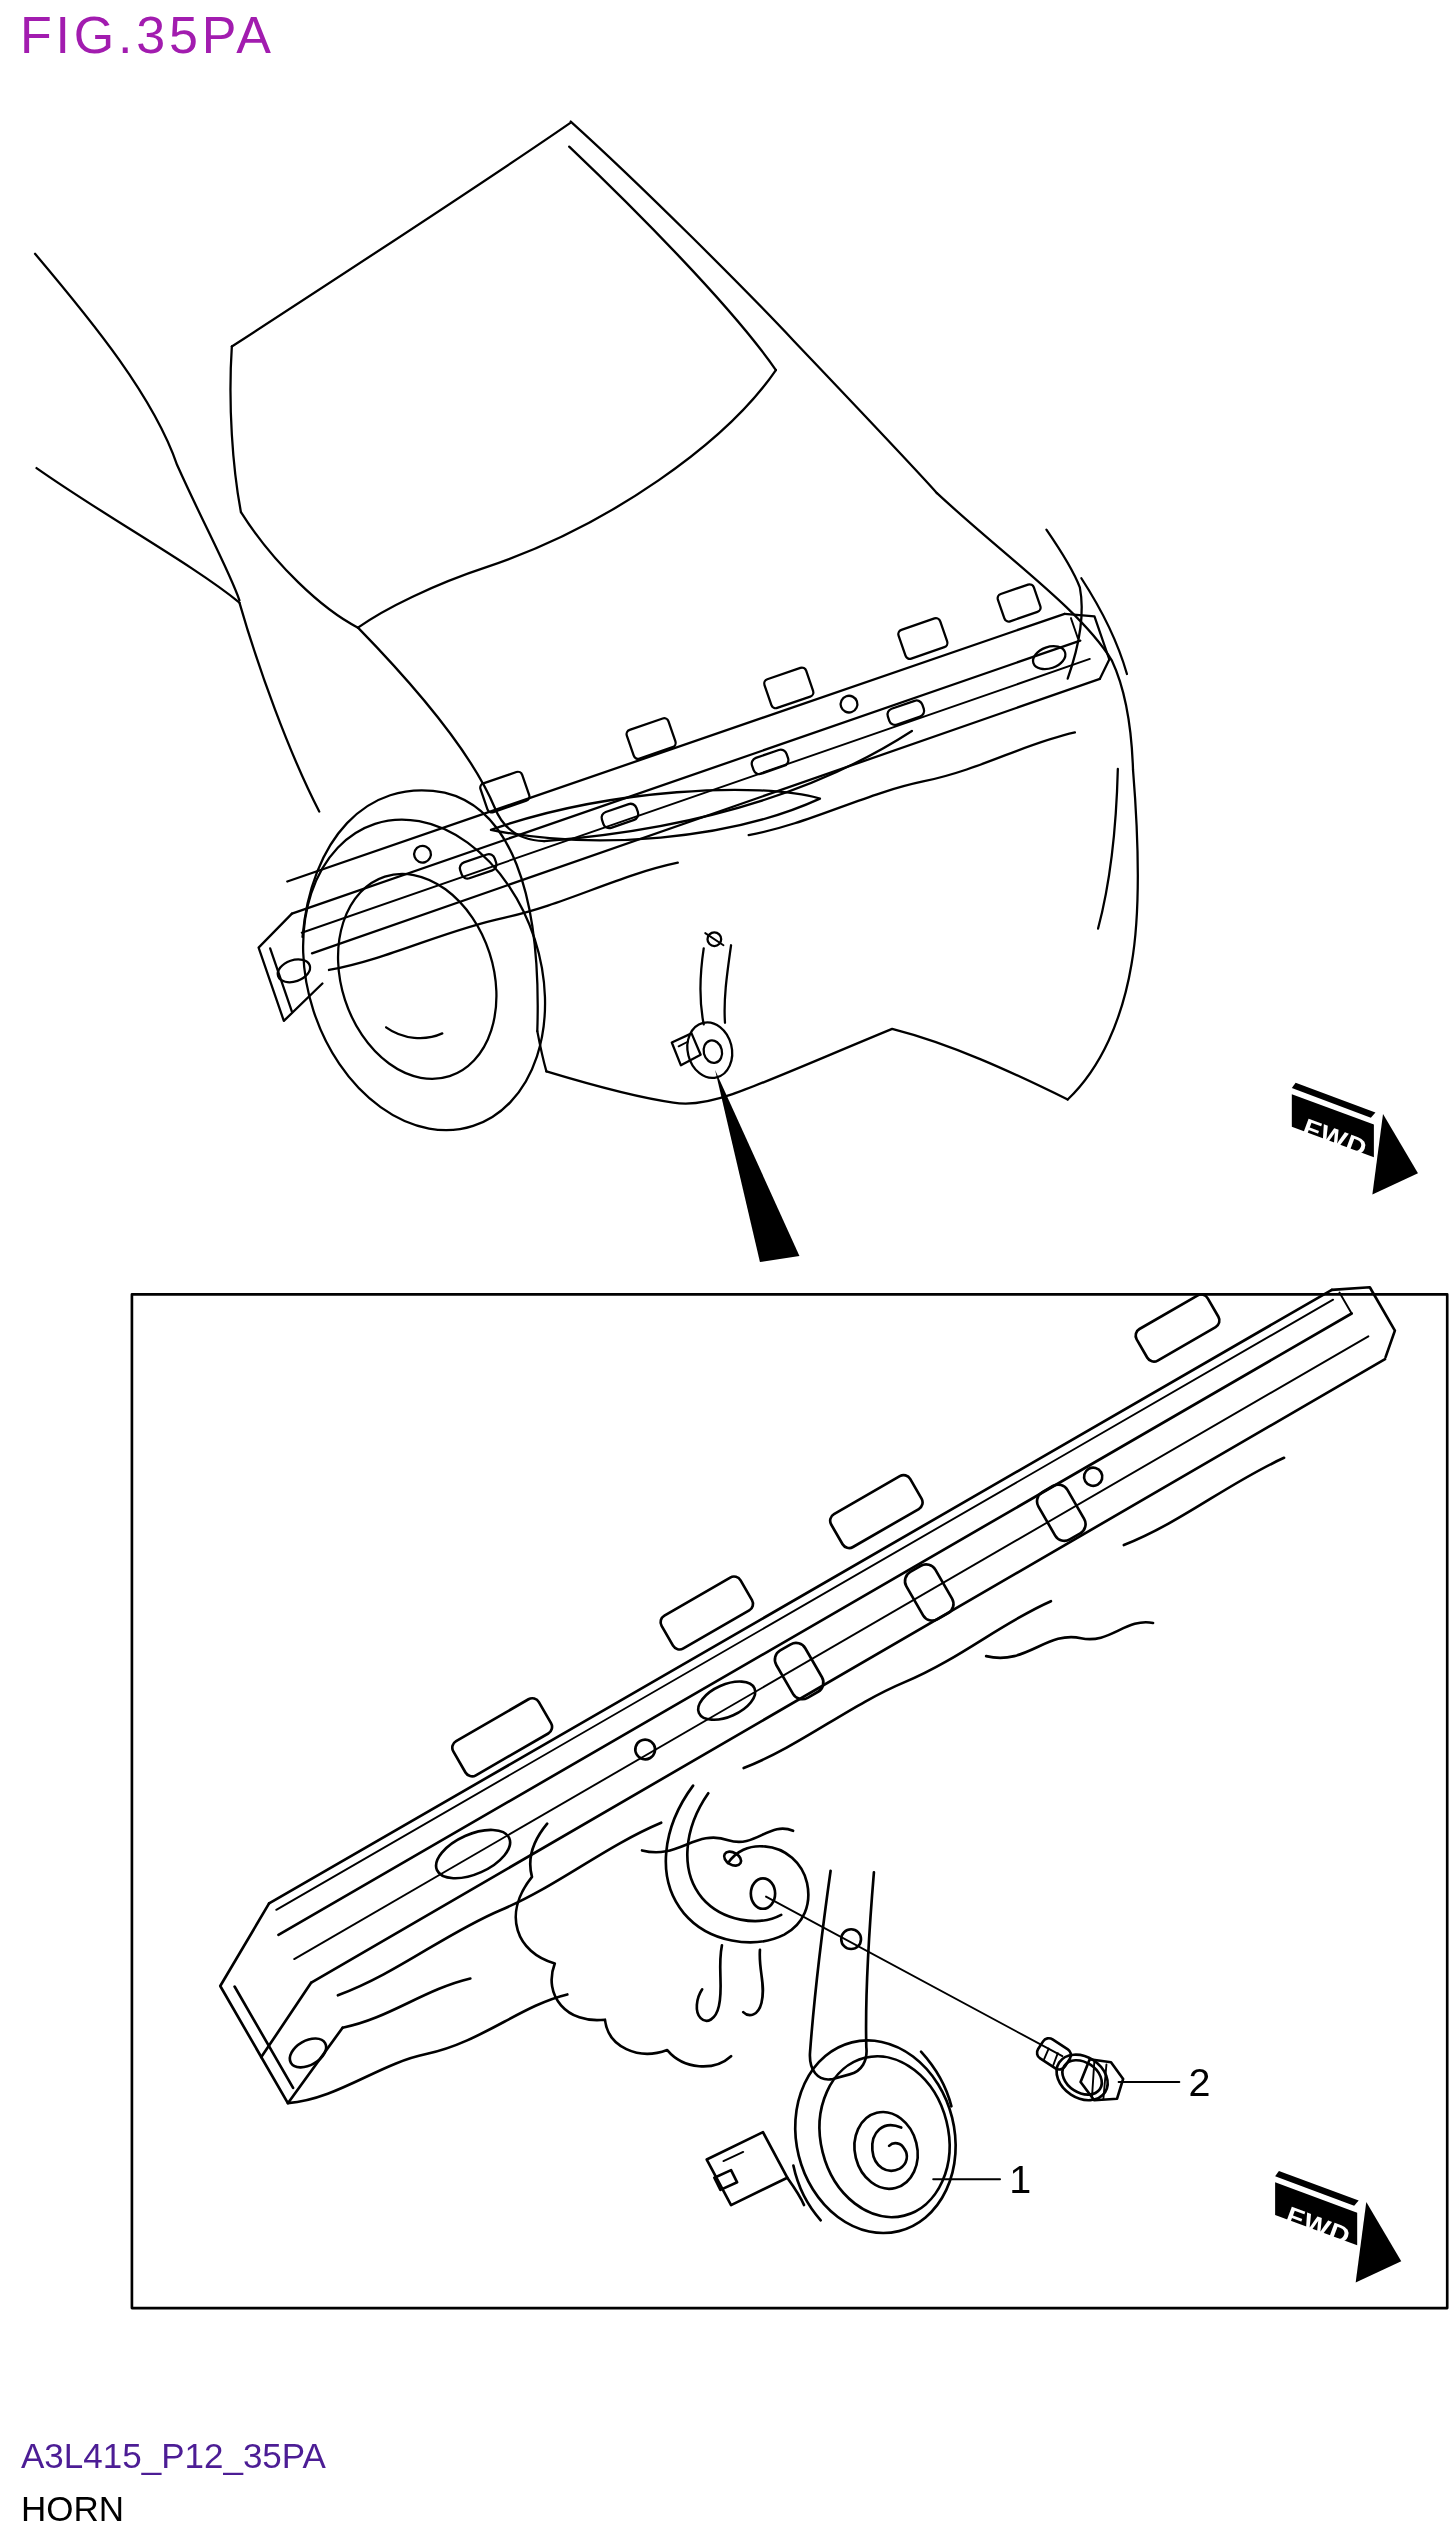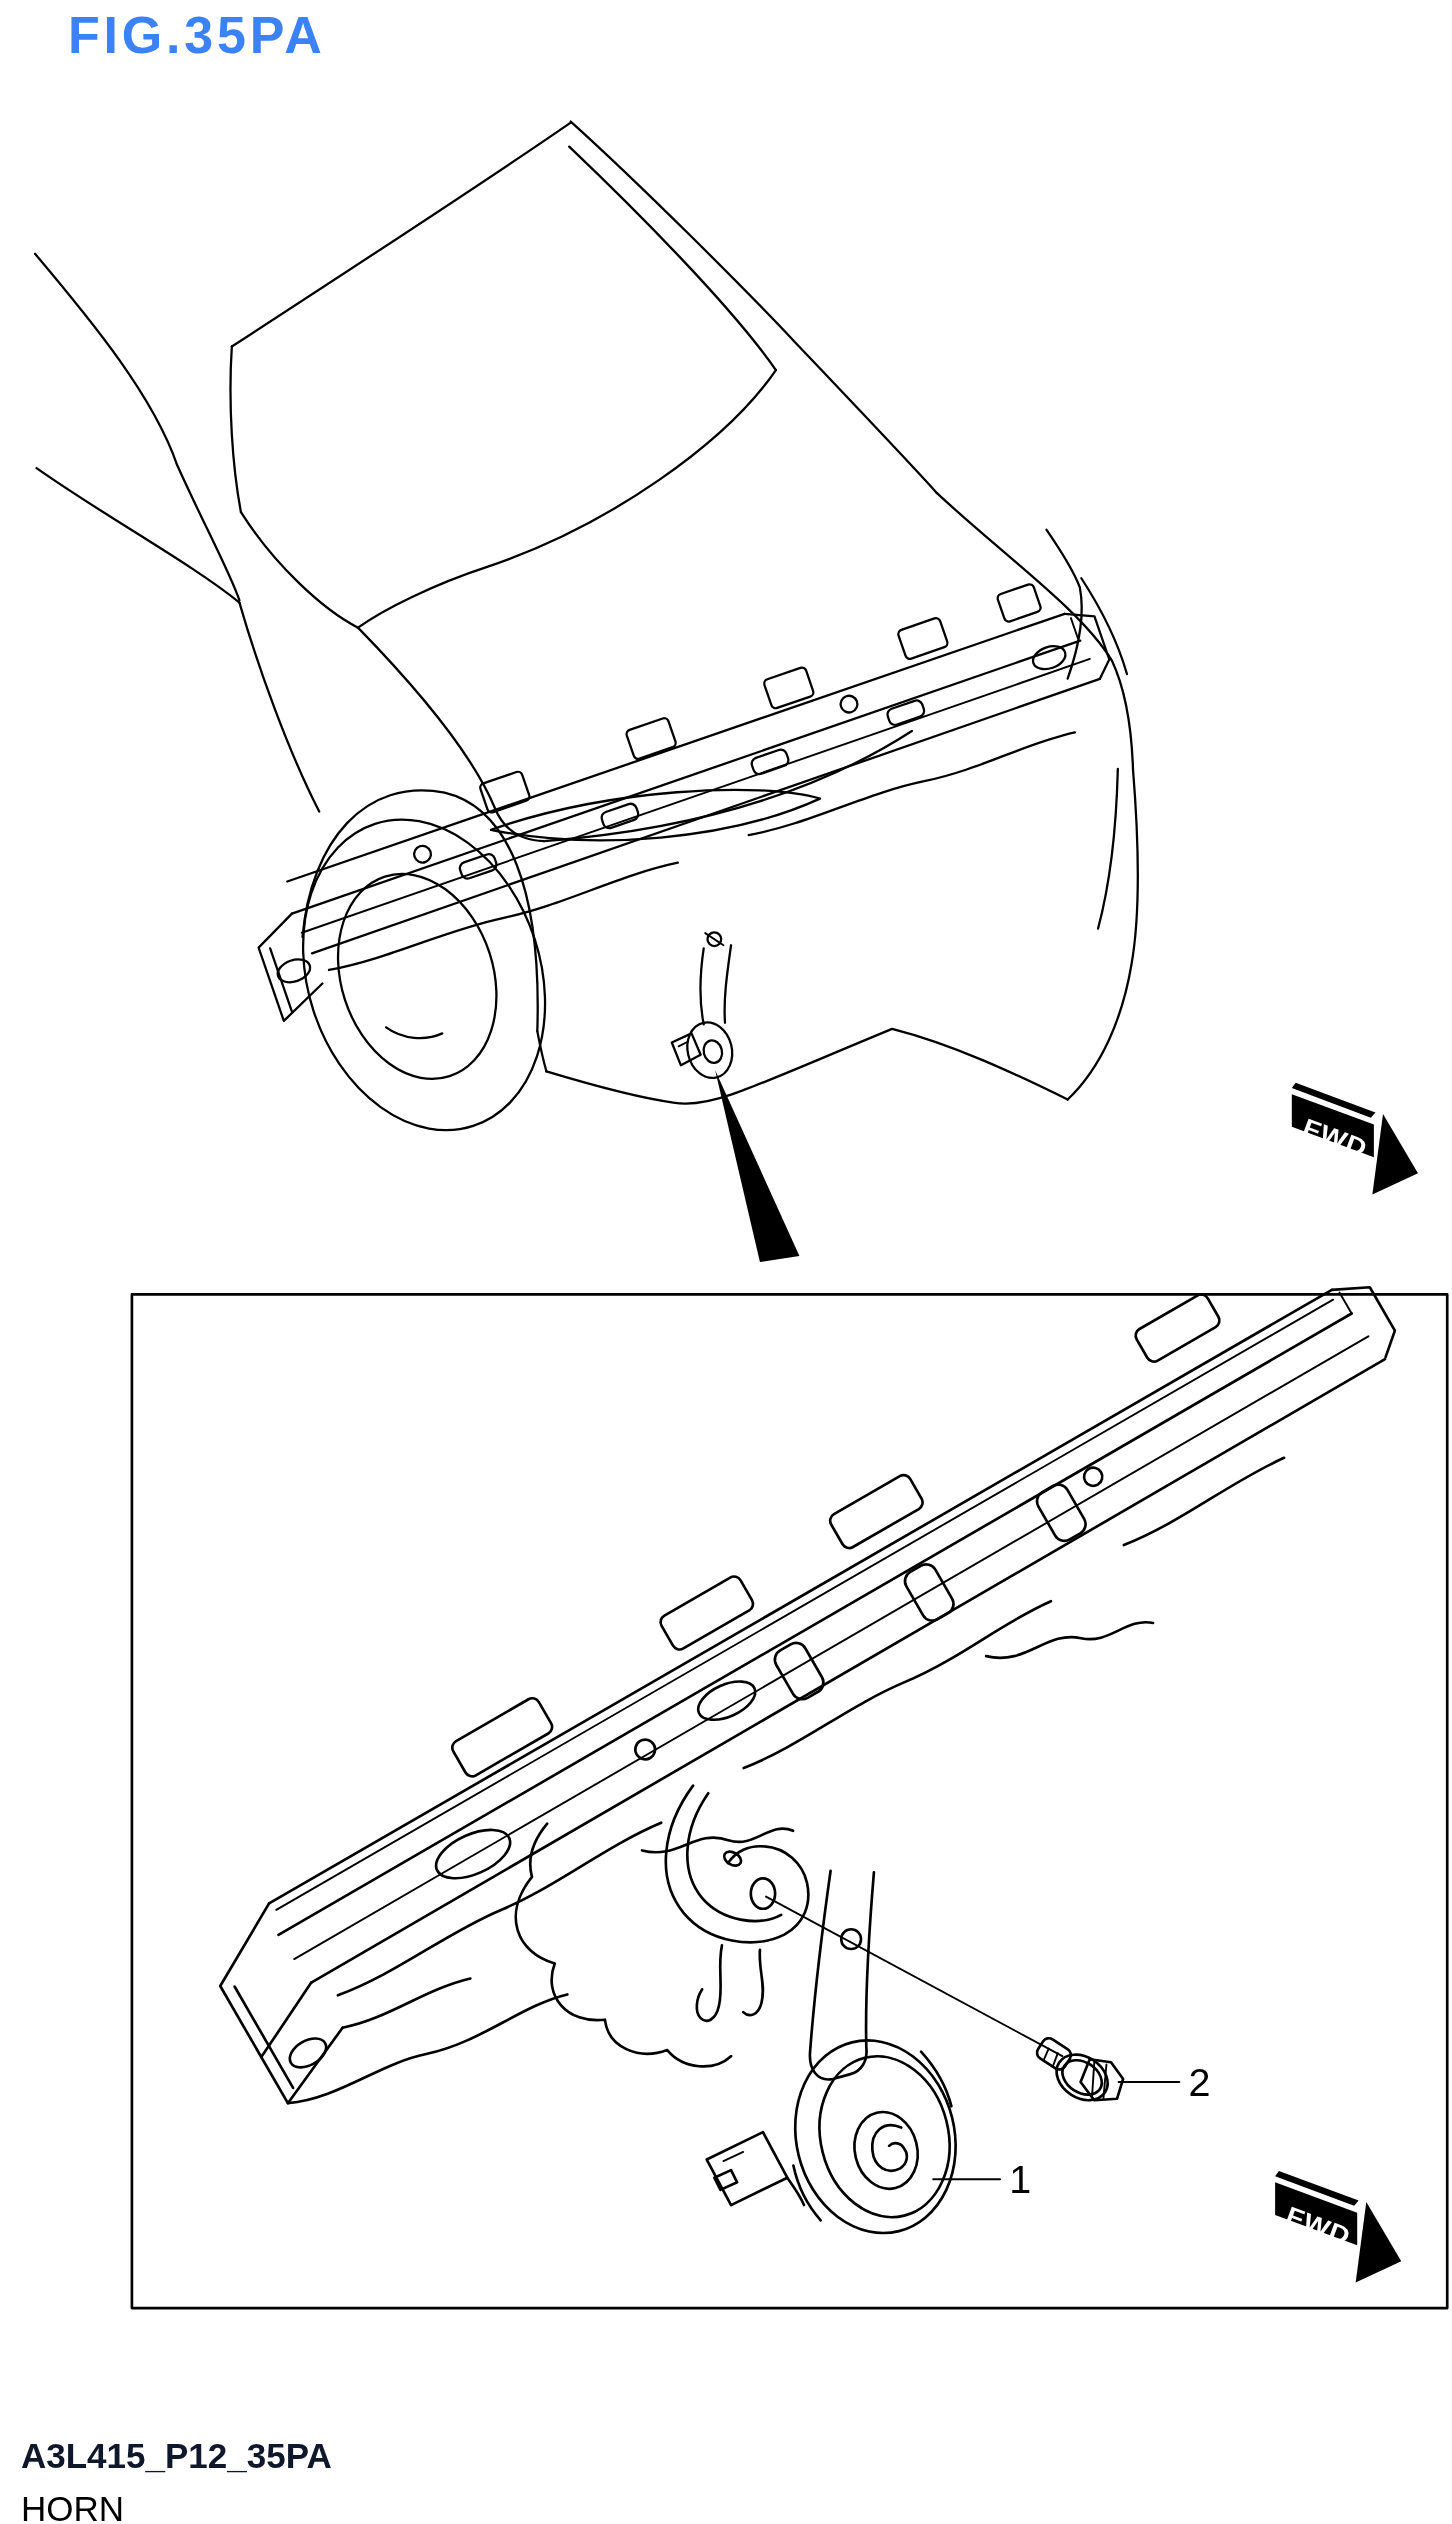"FIG.35PA" .page-title { color: #3b82f6 -> #a21caf; font-weight: 700 -> 400; margin-left: 48px -> none }
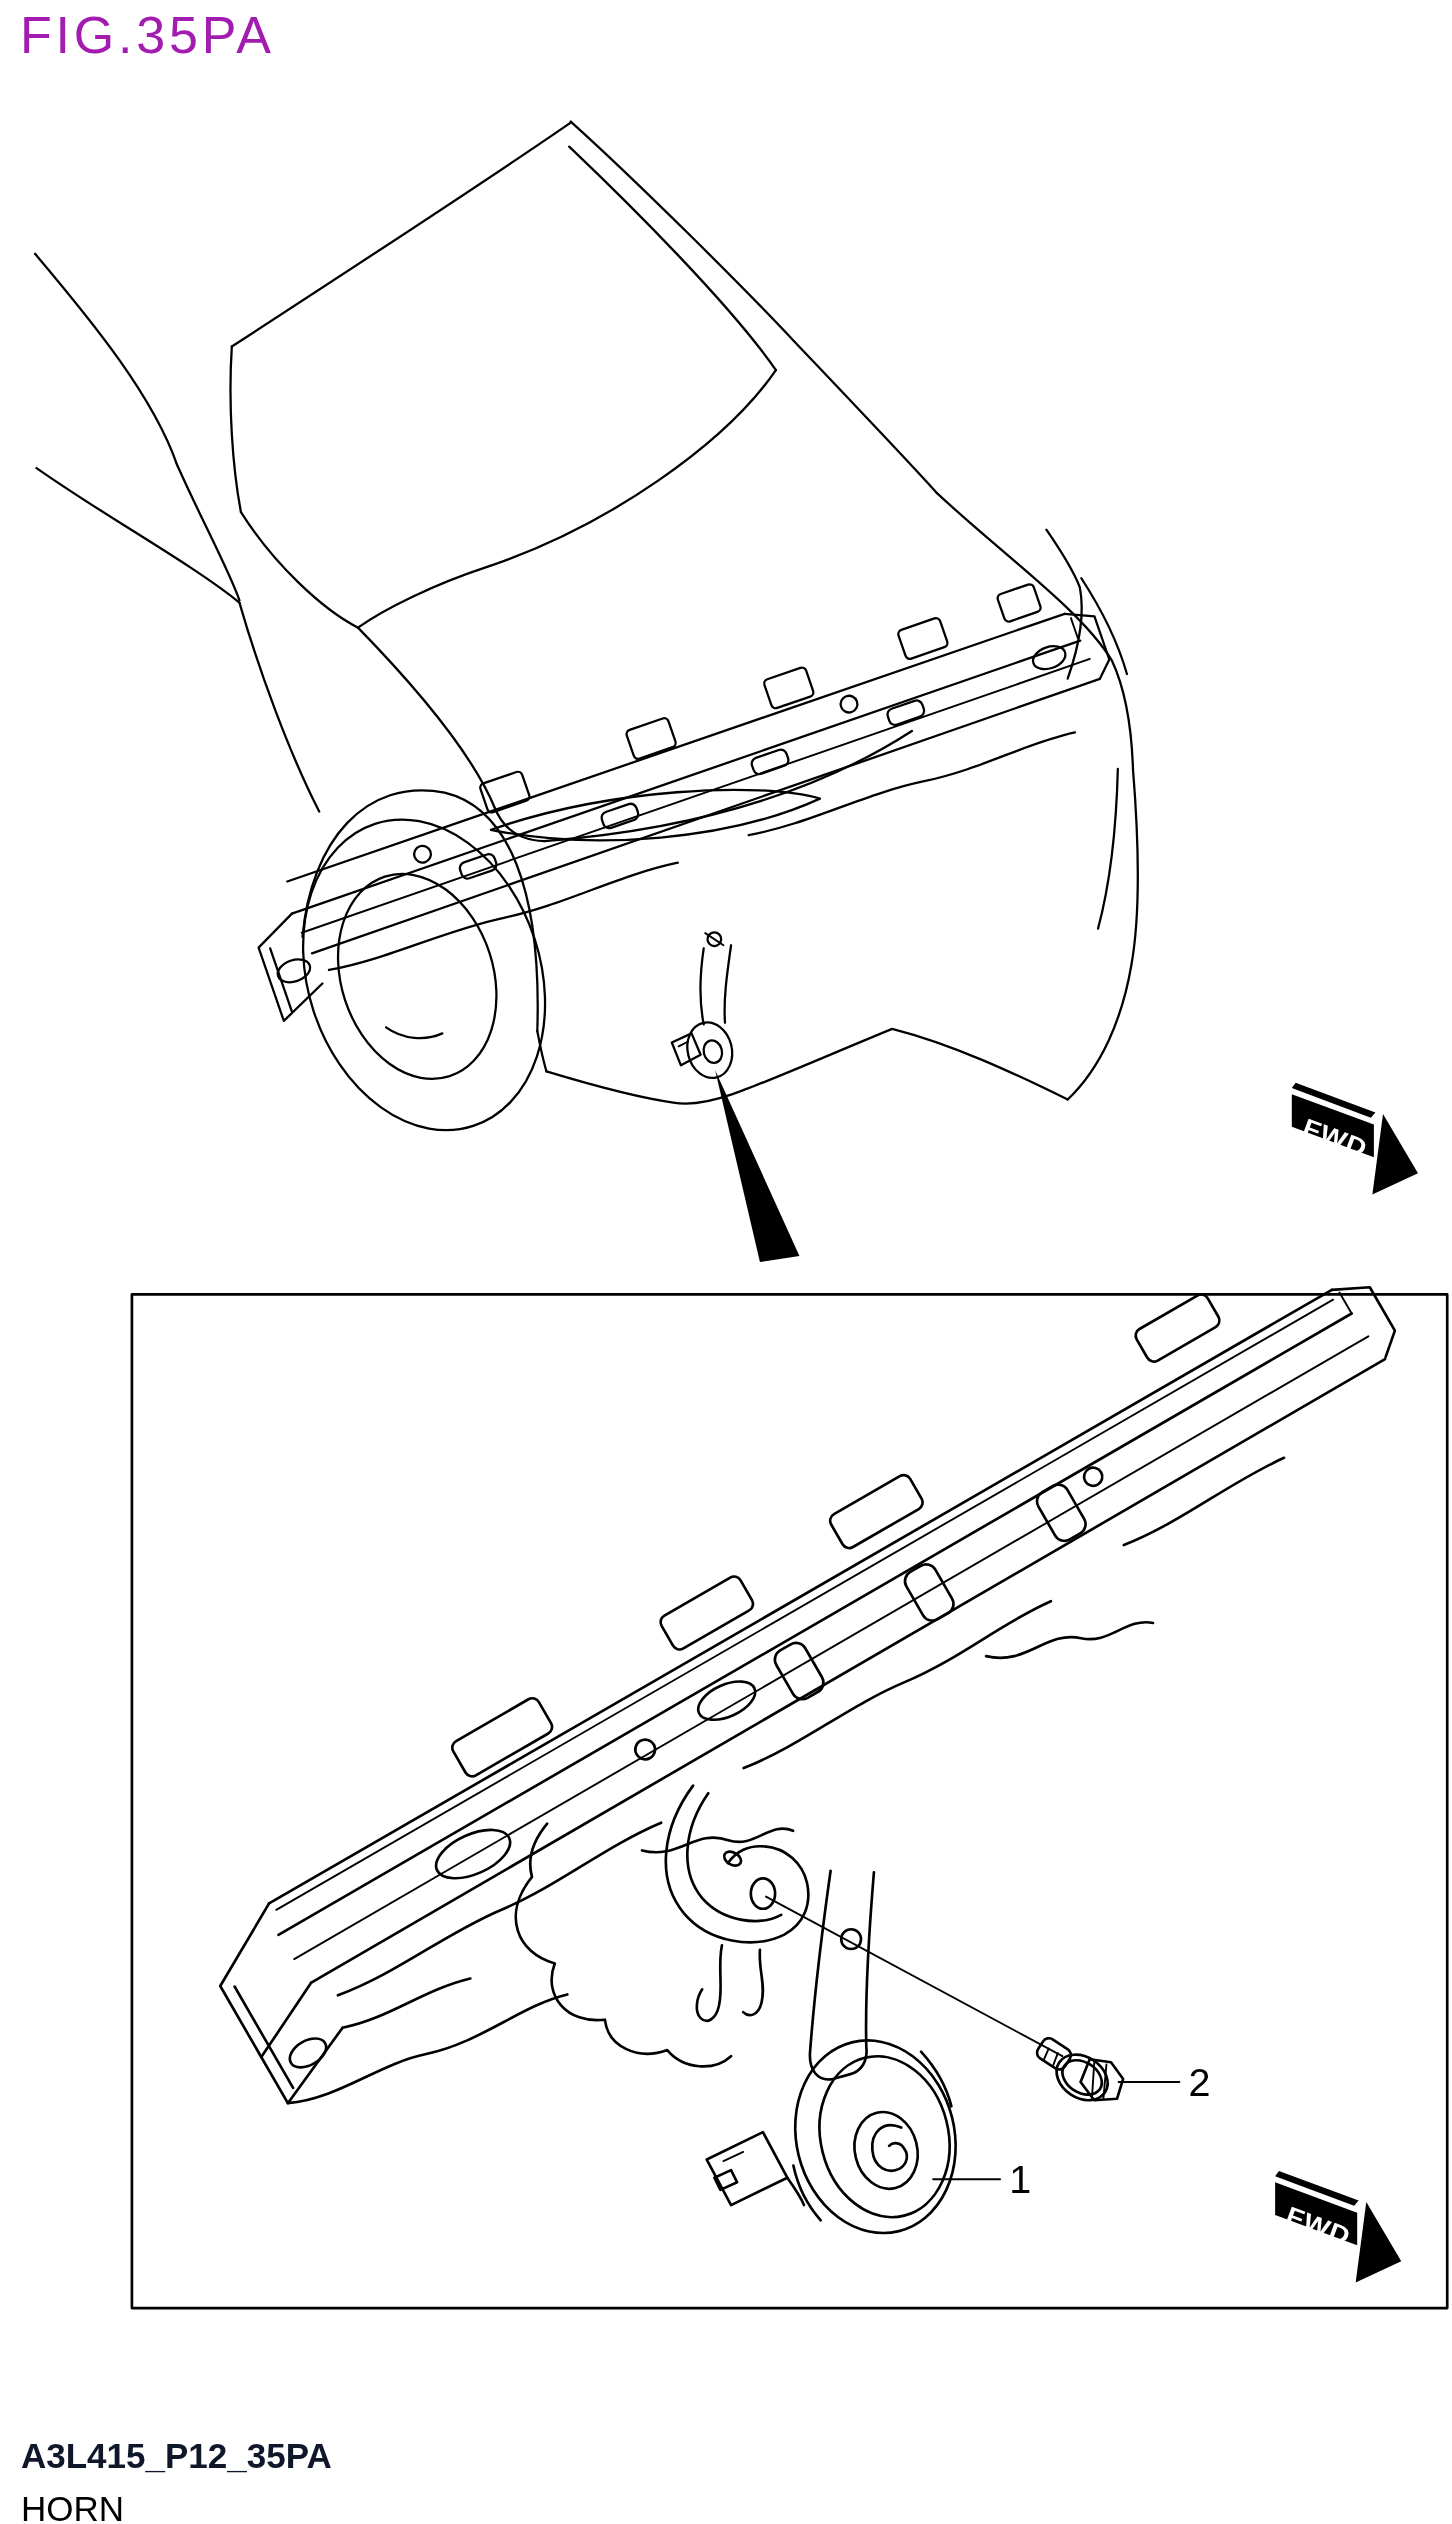"A3L415_P12_35PA" .footer-code { color: #0f172a -> #4c1d95; font-weight: 700 -> 400 }
